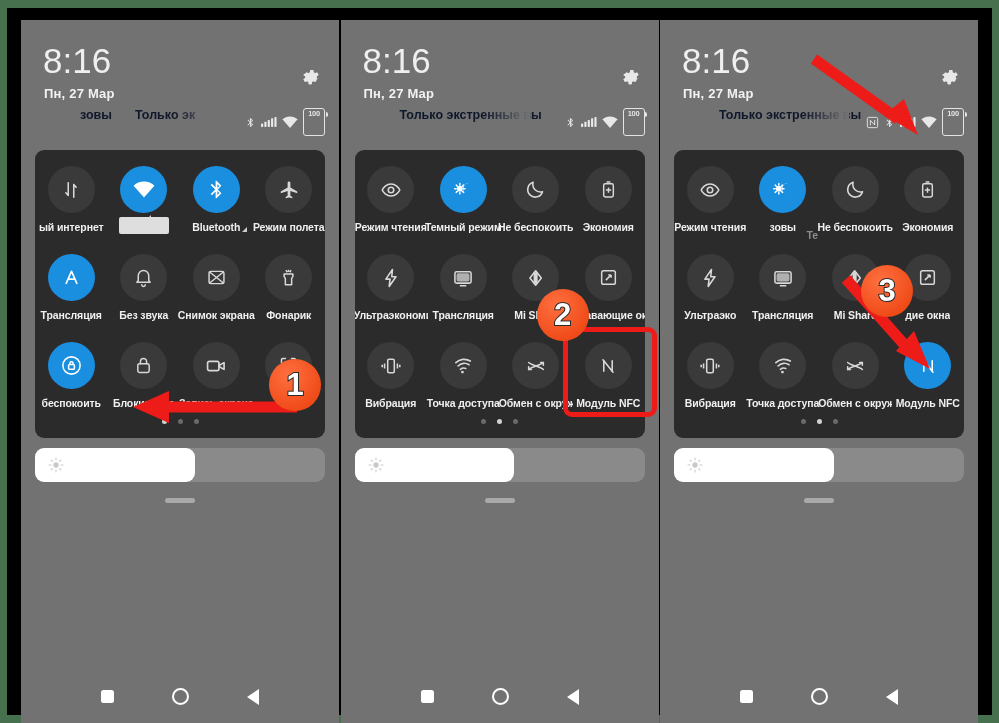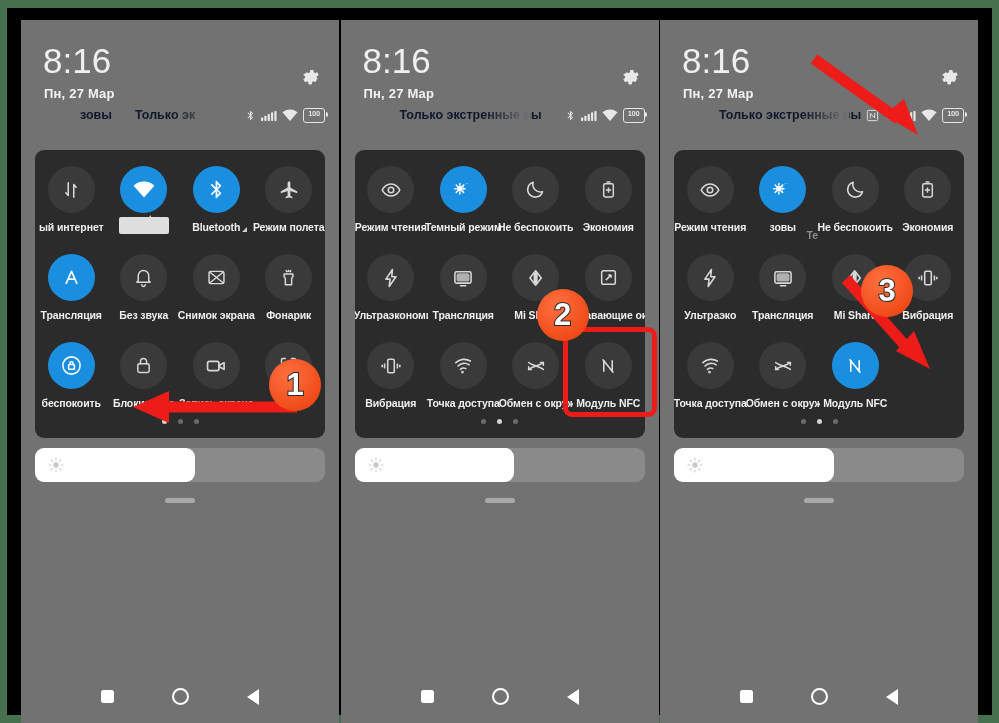"100" .batt { height: 15px -> 28px }
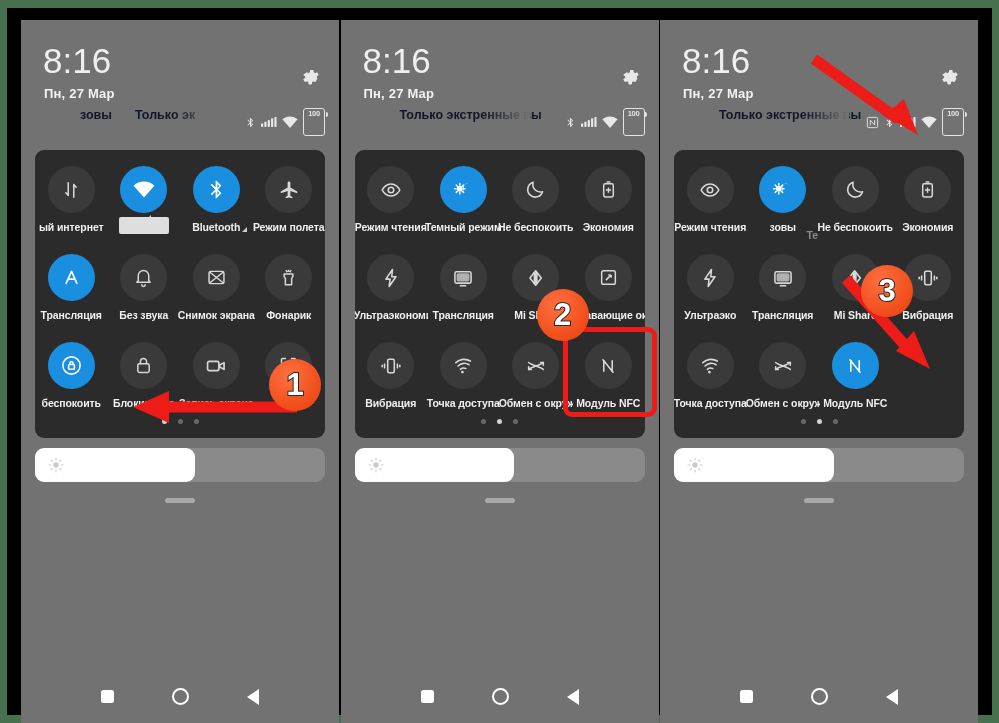"дие окна" div.tile { html: none -> <div> <div> <svg> <rect></rect> <path></path> </svg> </div> <div>дие окна</div> </div> }
